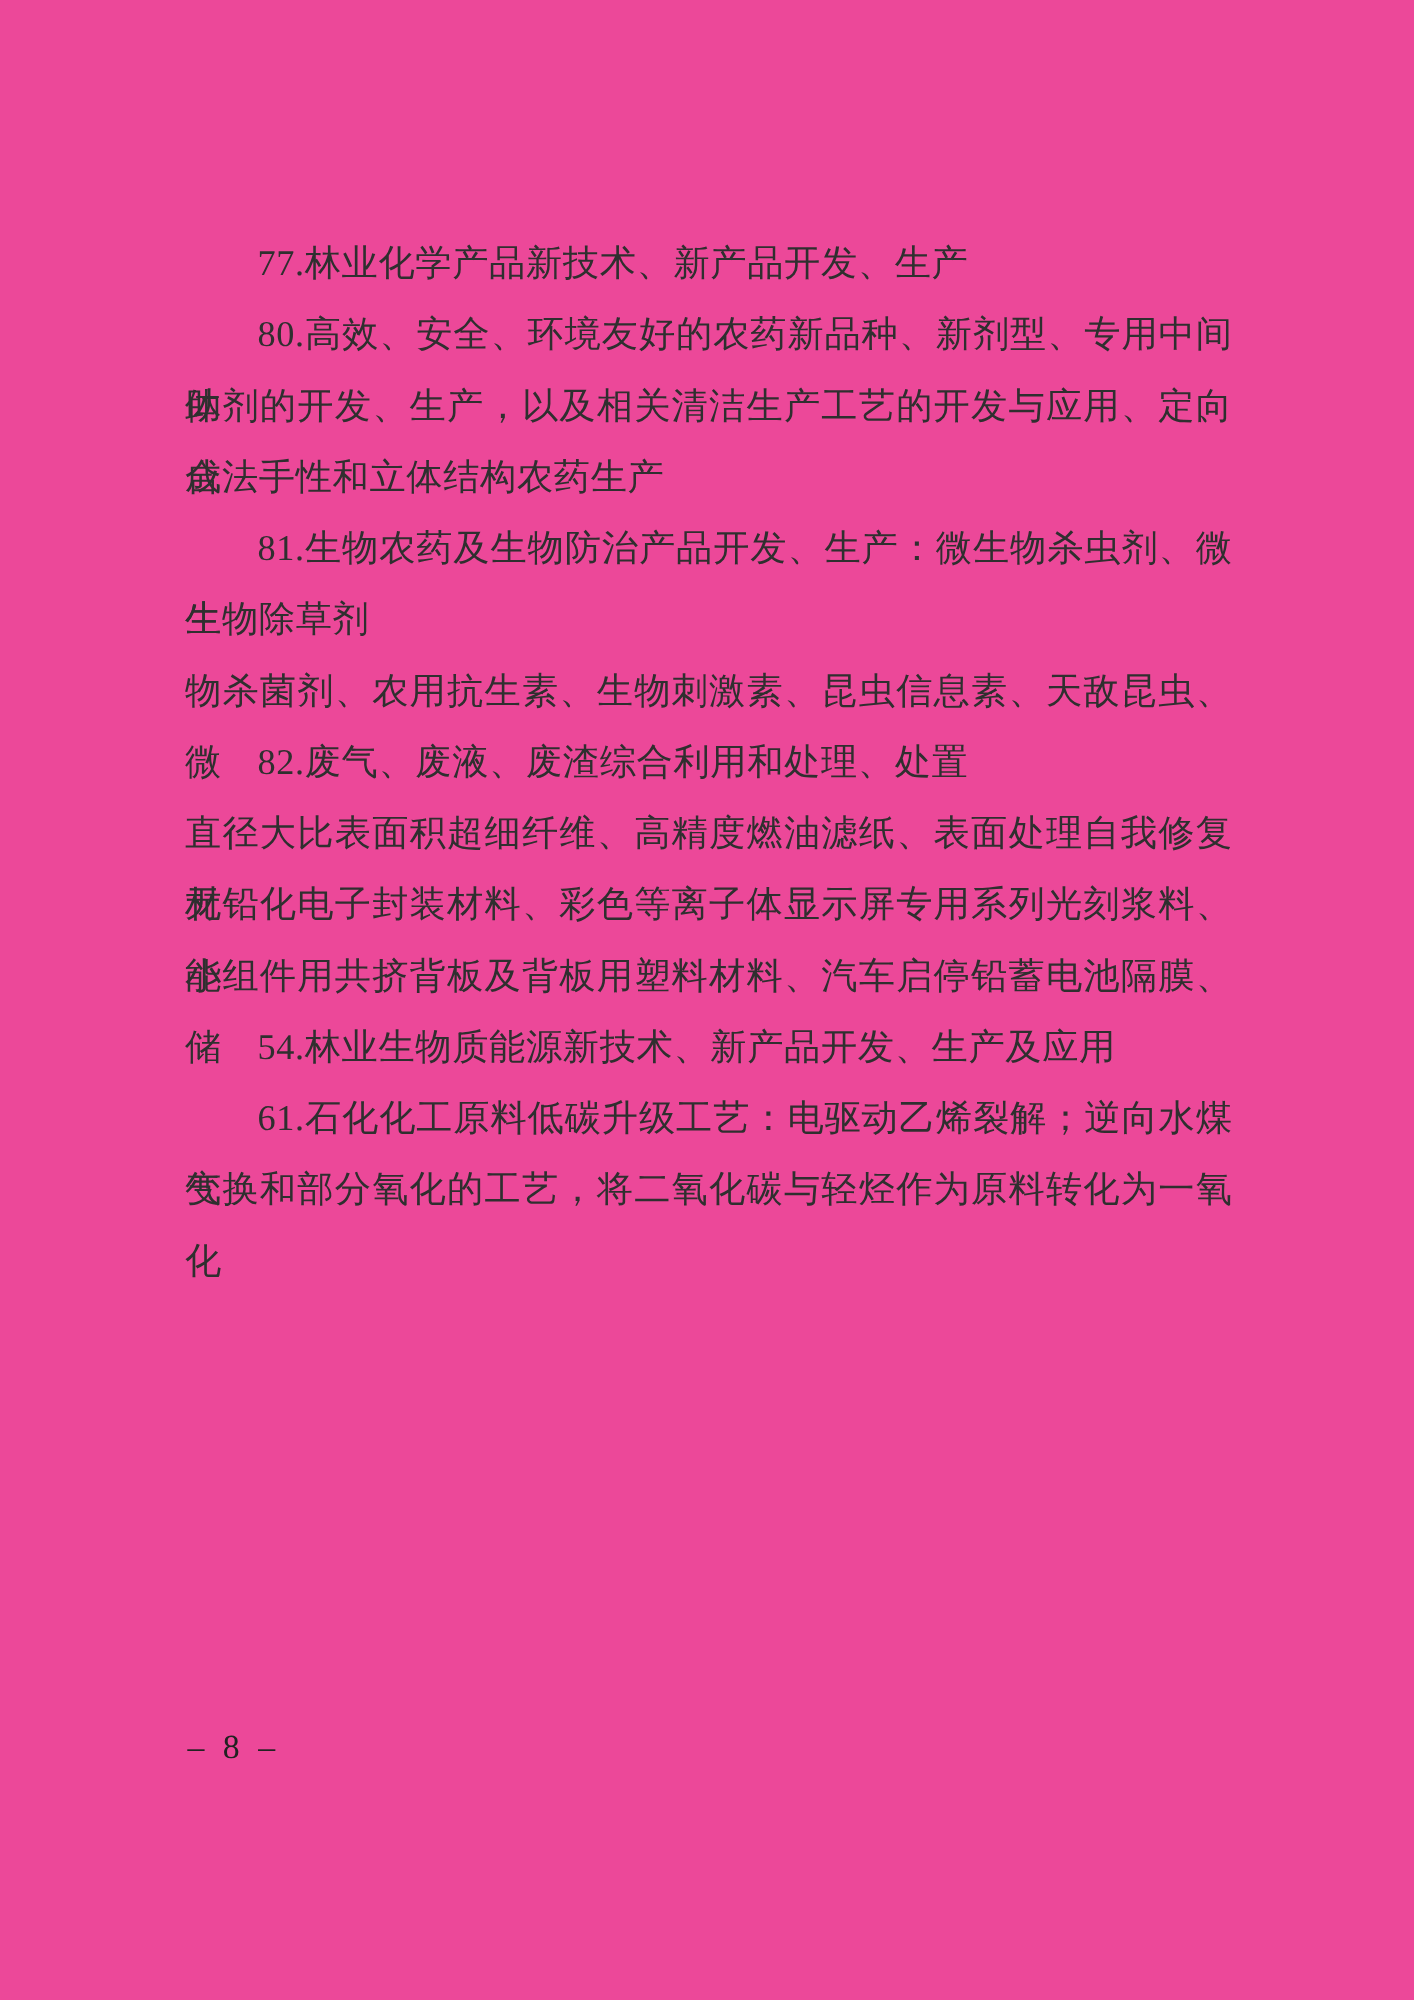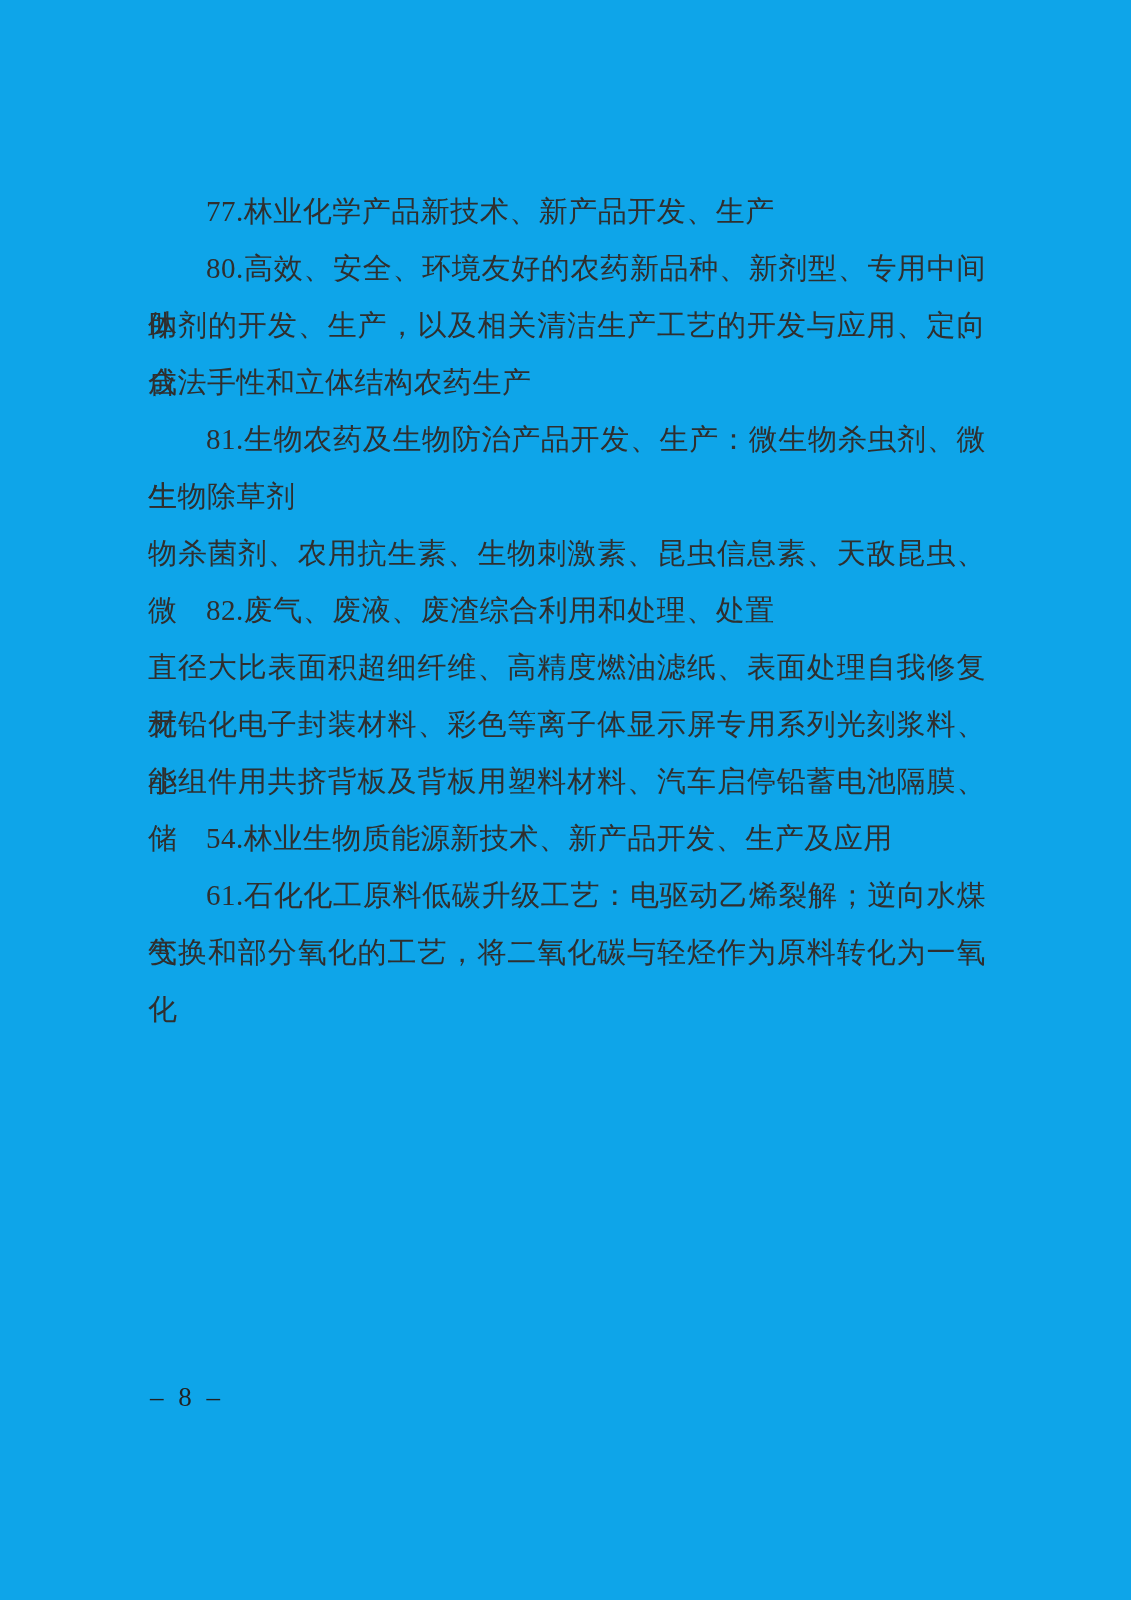"77.林业化学产品新技术、新产品开发、生产" .page { background: #0ea5e9 -> #ec4899 }
